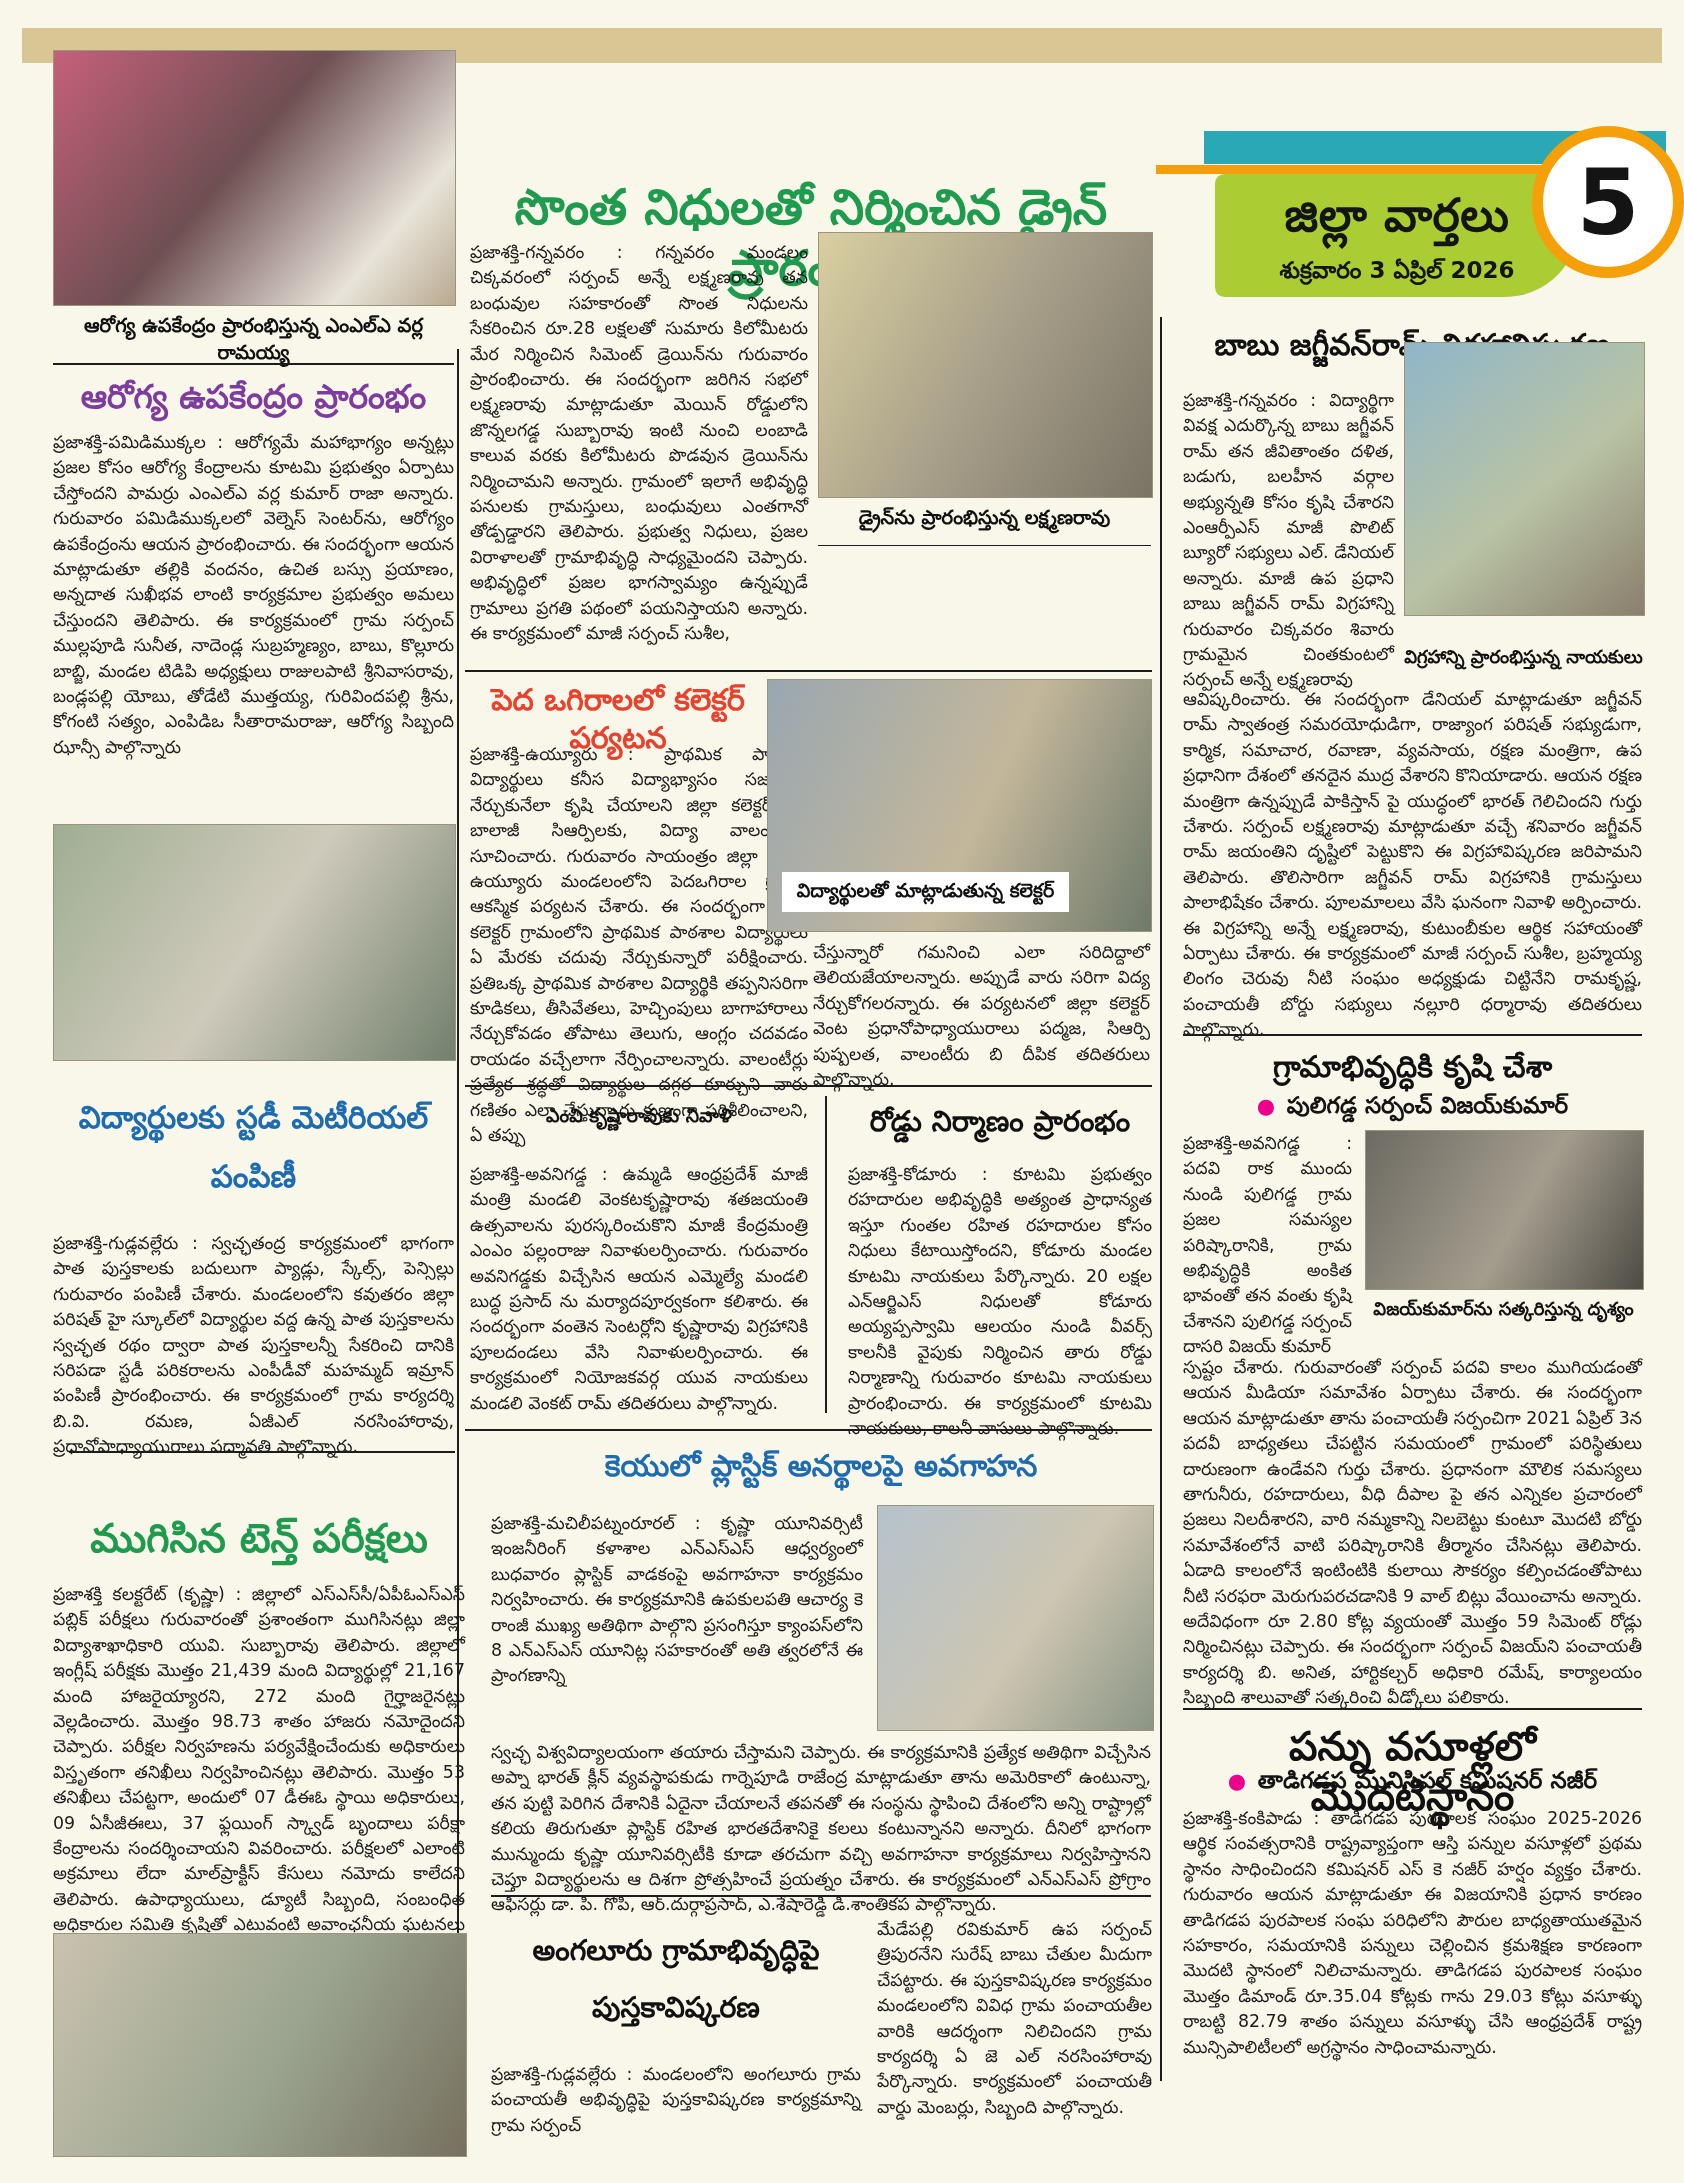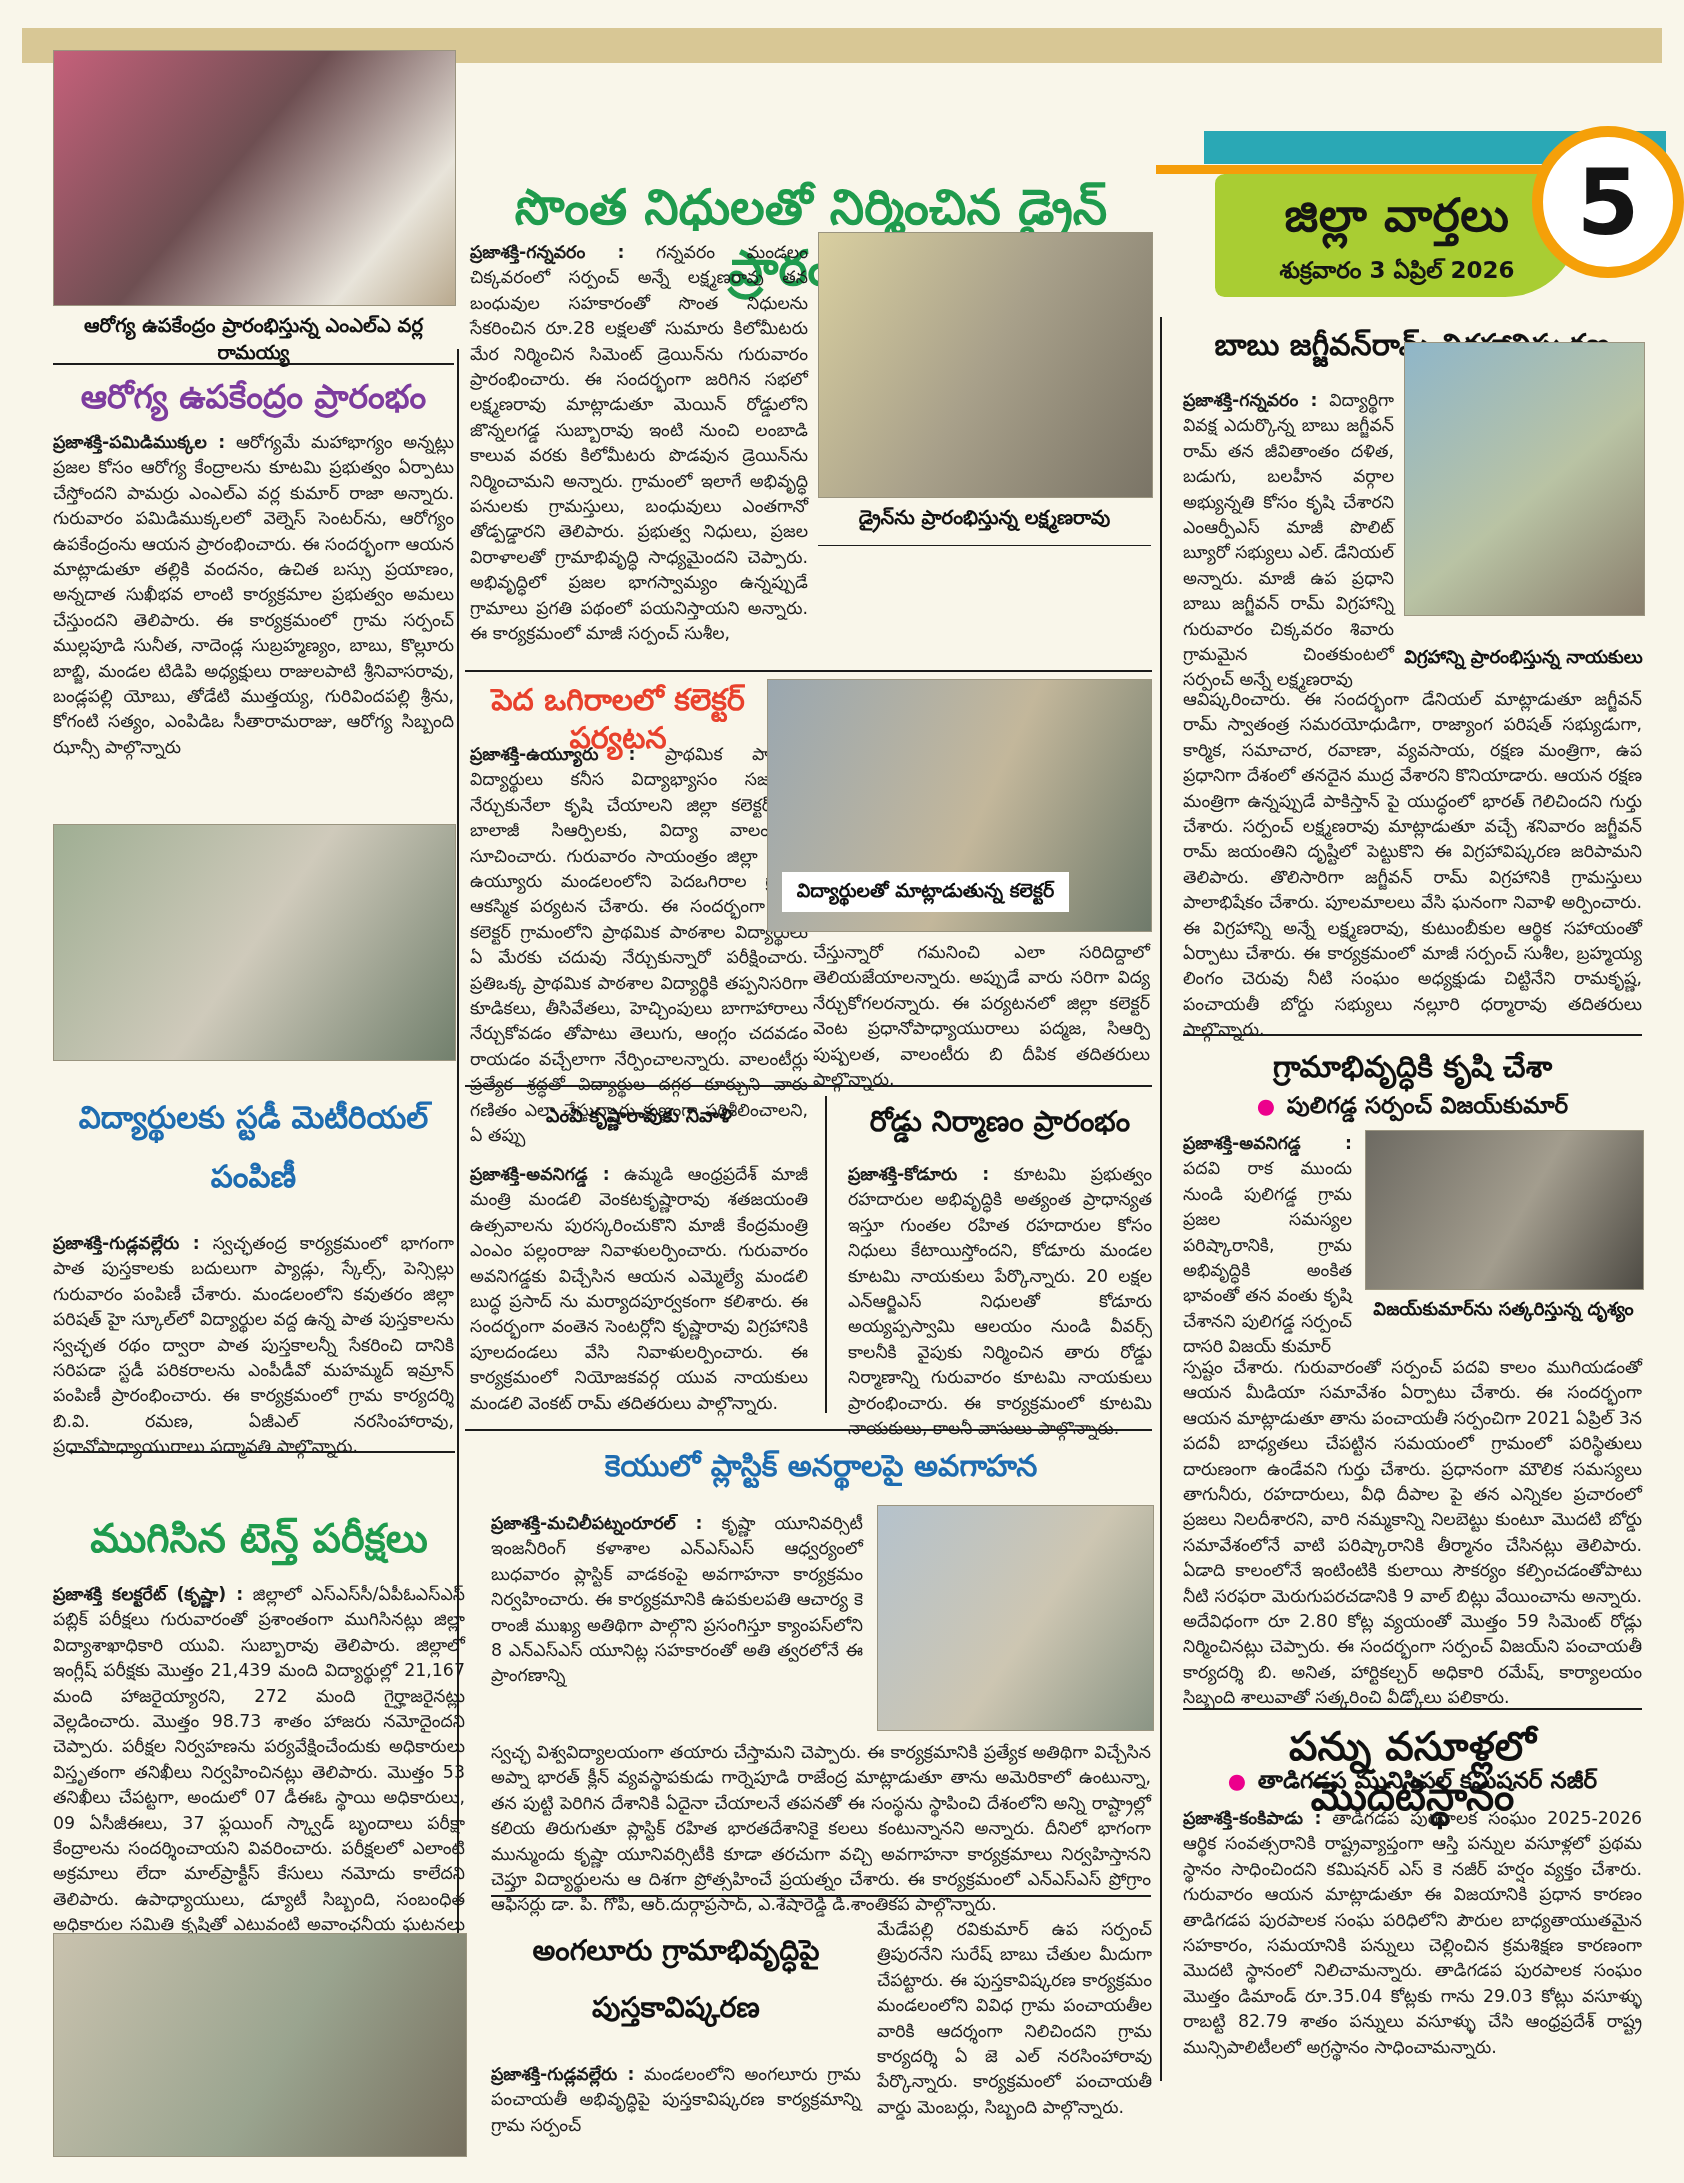"ప్రజాశక్తి-గన్నవరం :" .dl { font-weight: 700 -> 400 }
